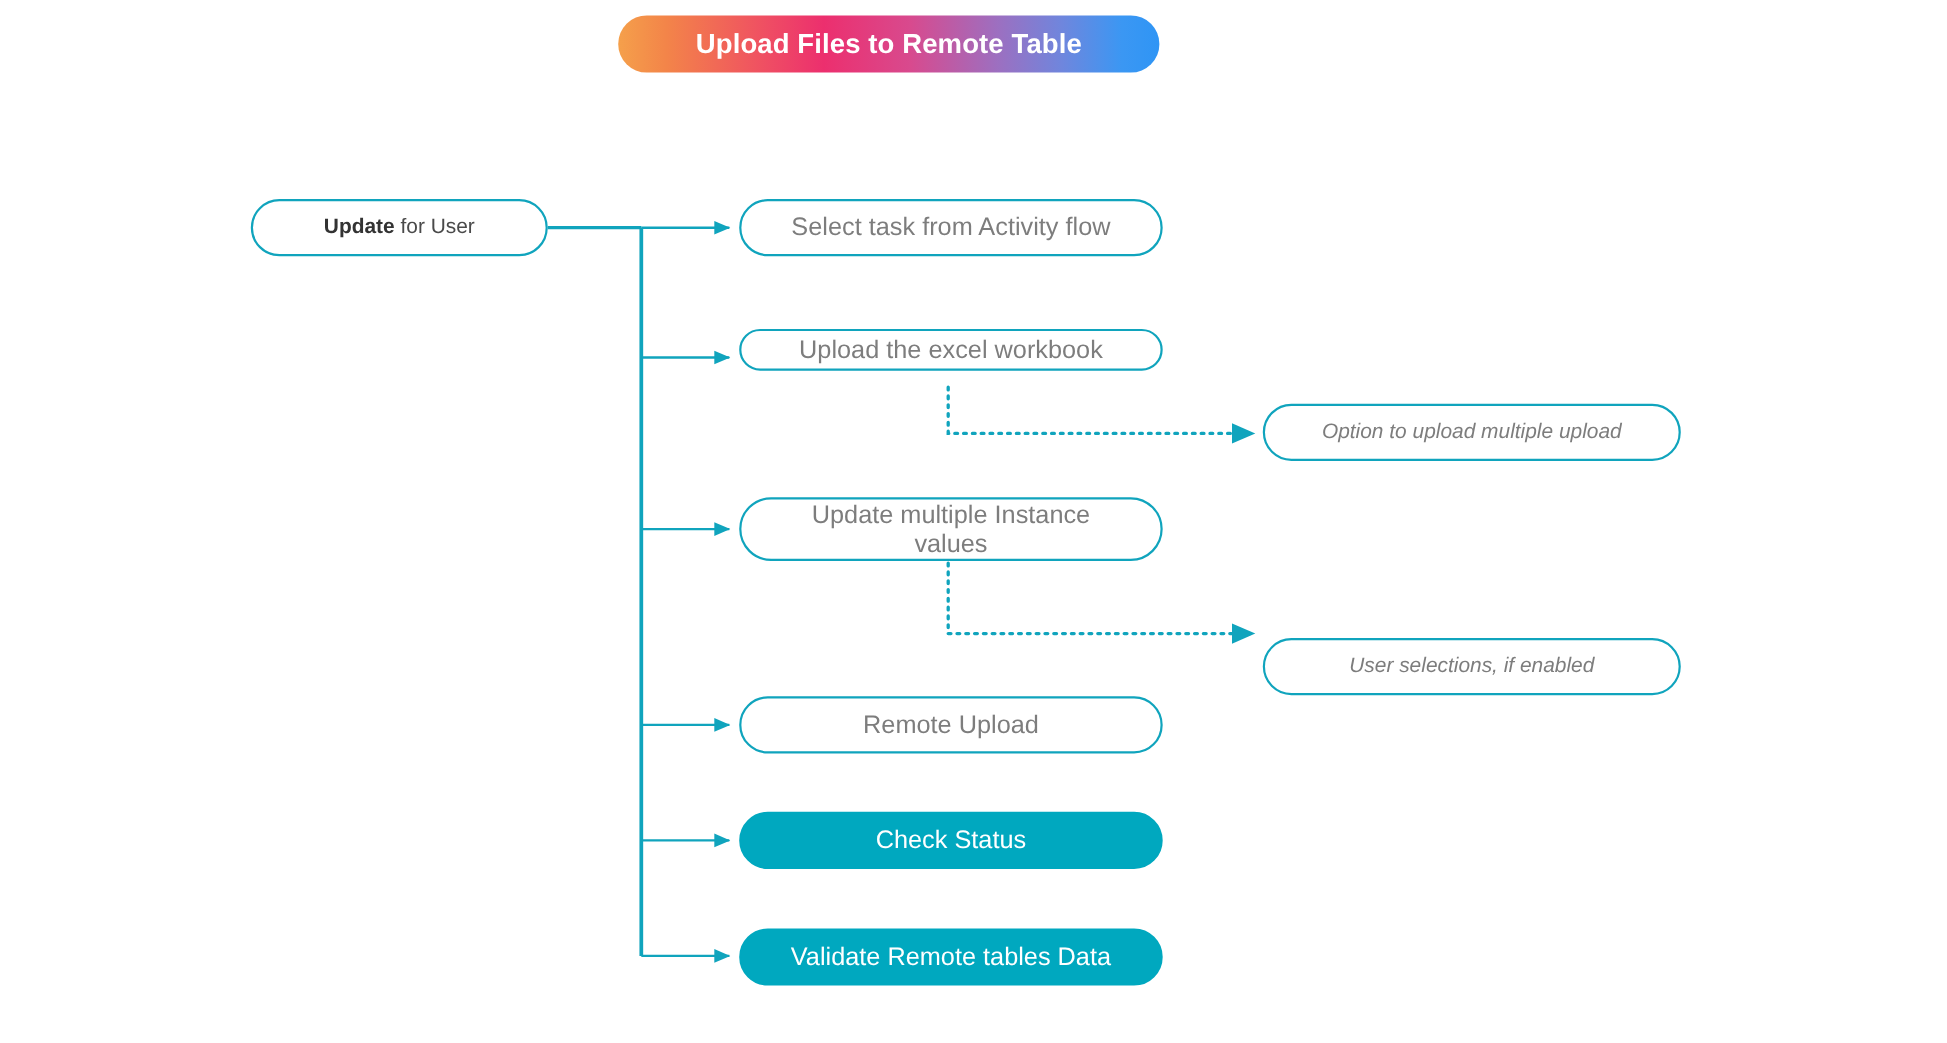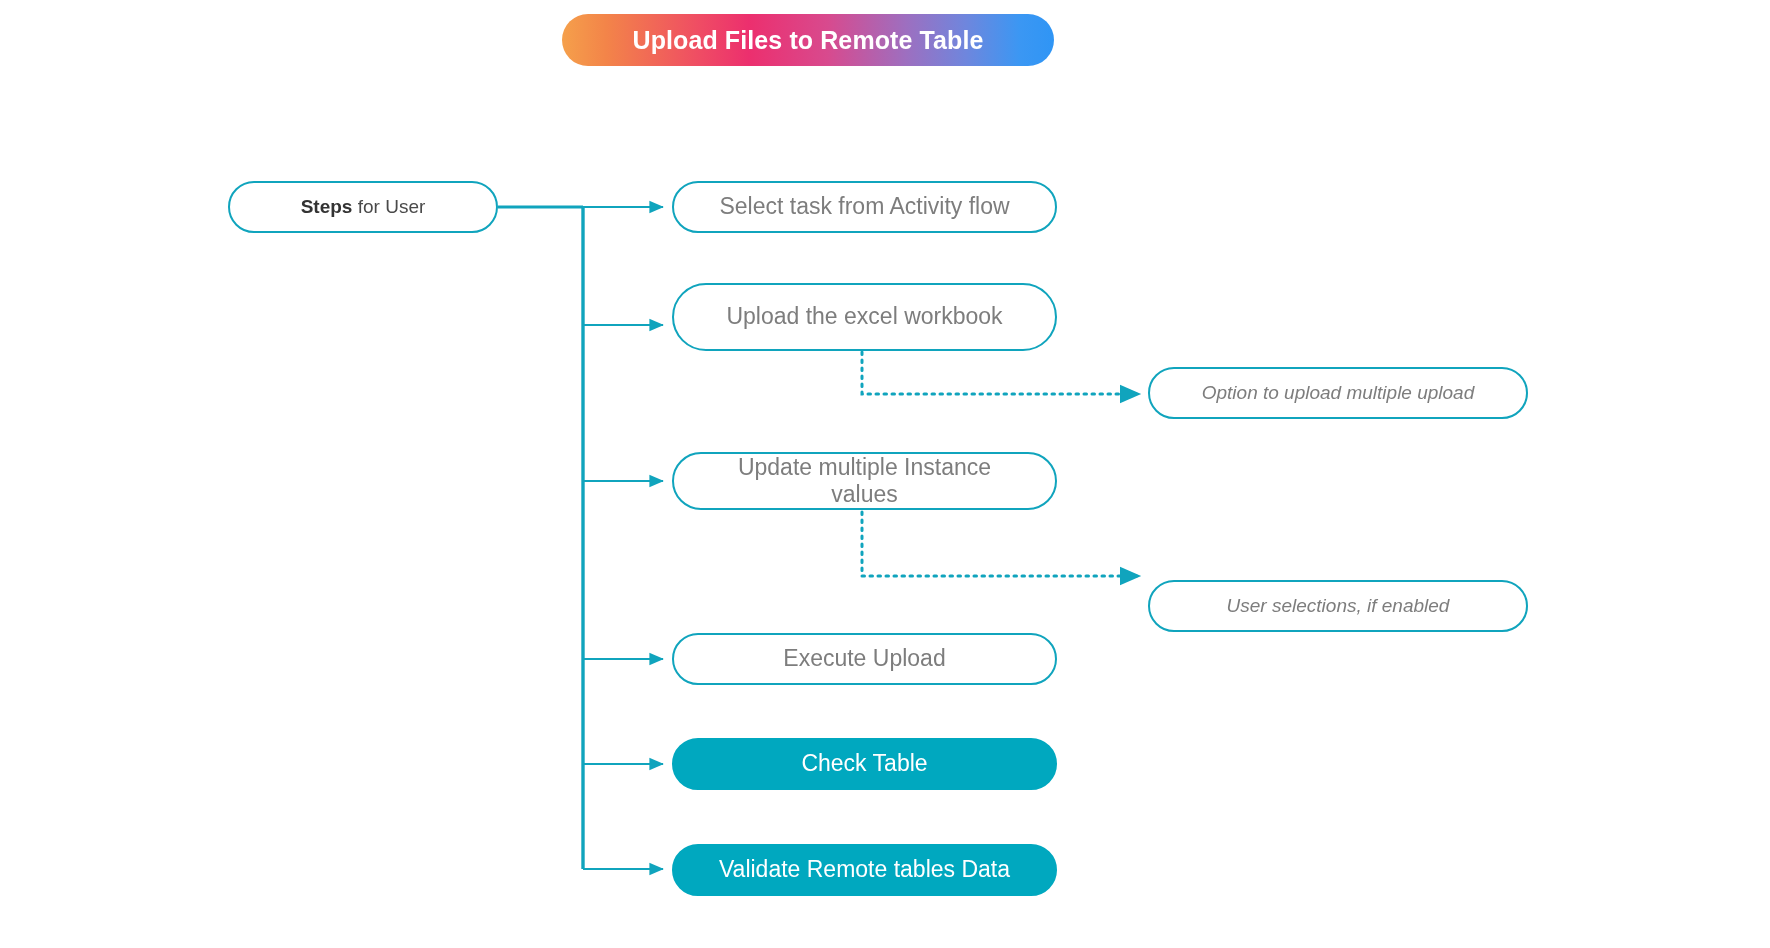"Steps" span.strong { text: Steps -> Update }
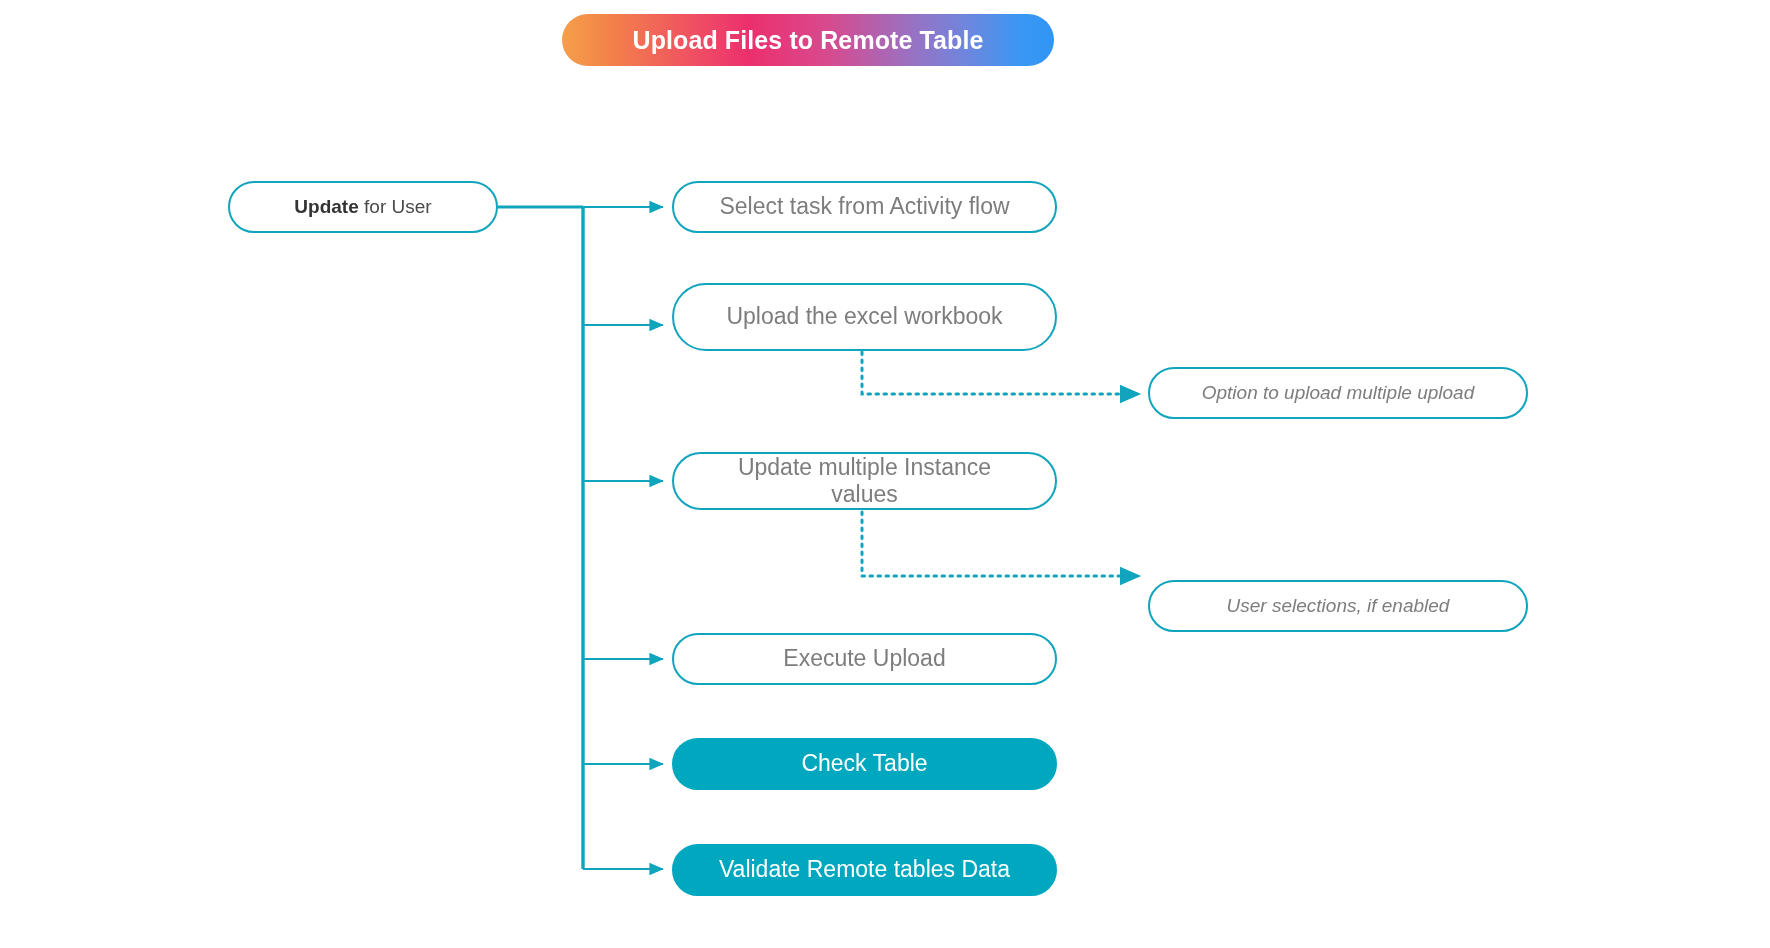"Upload the excel workbook" #node-step-1 { height: 68px -> 38px; top: 283px -> 299px }
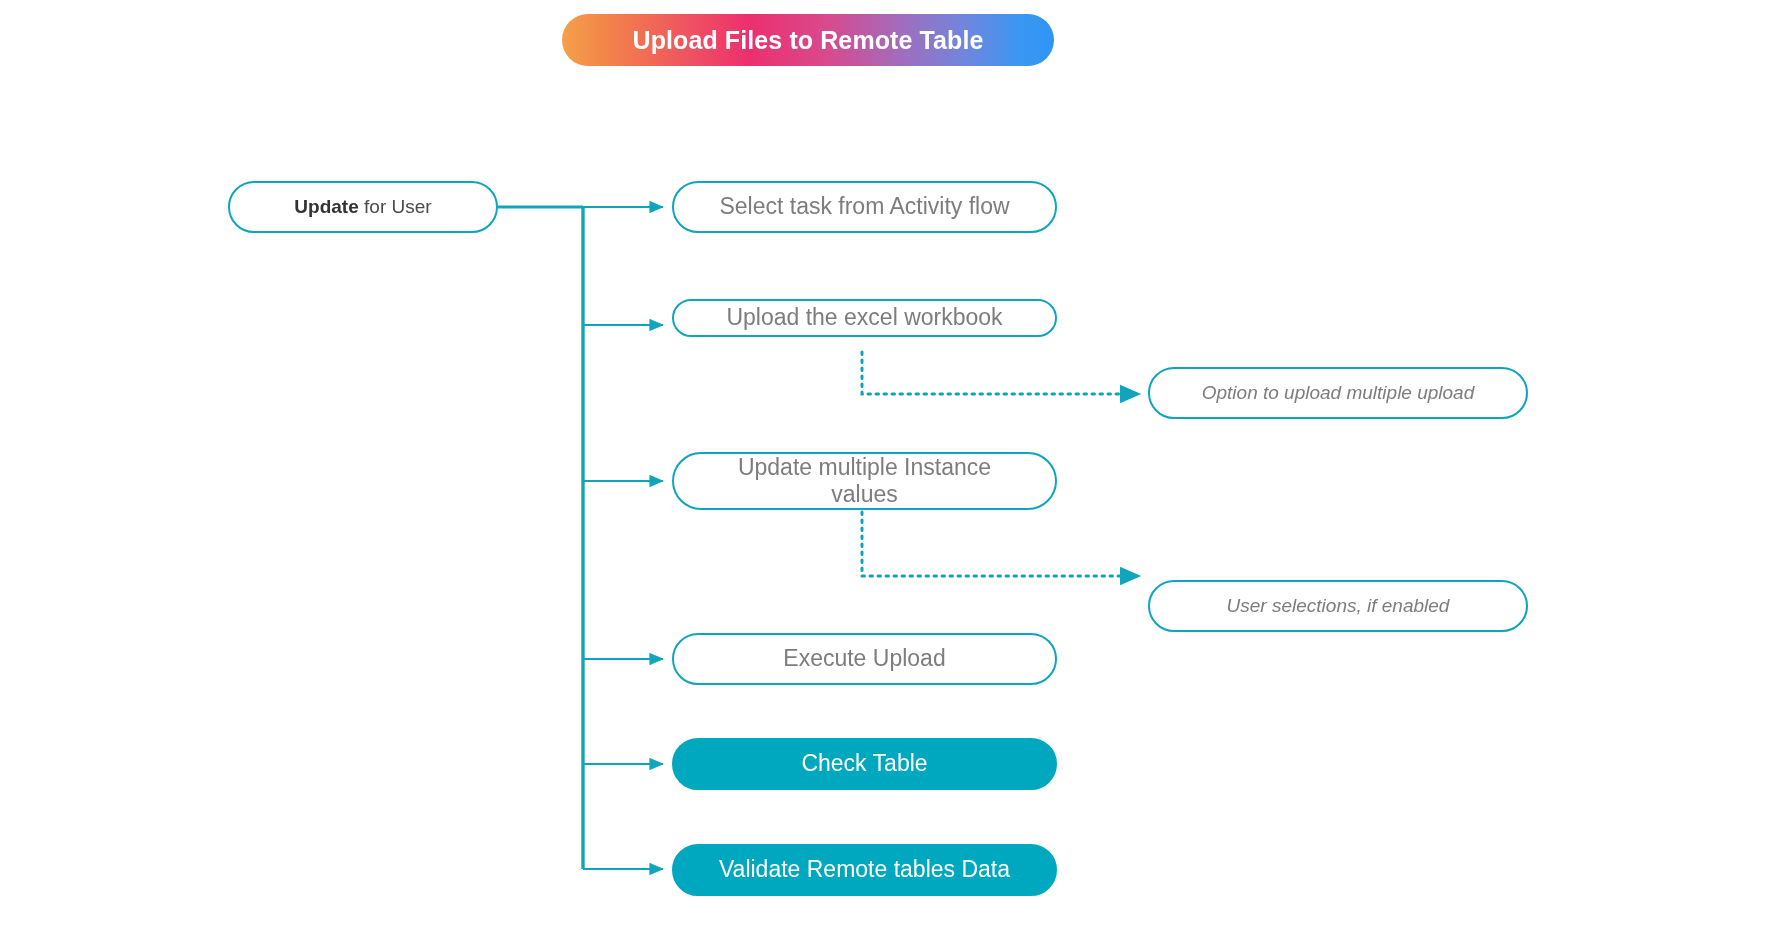"Execute Upload" span.node-label { text: Execute -> Remote }
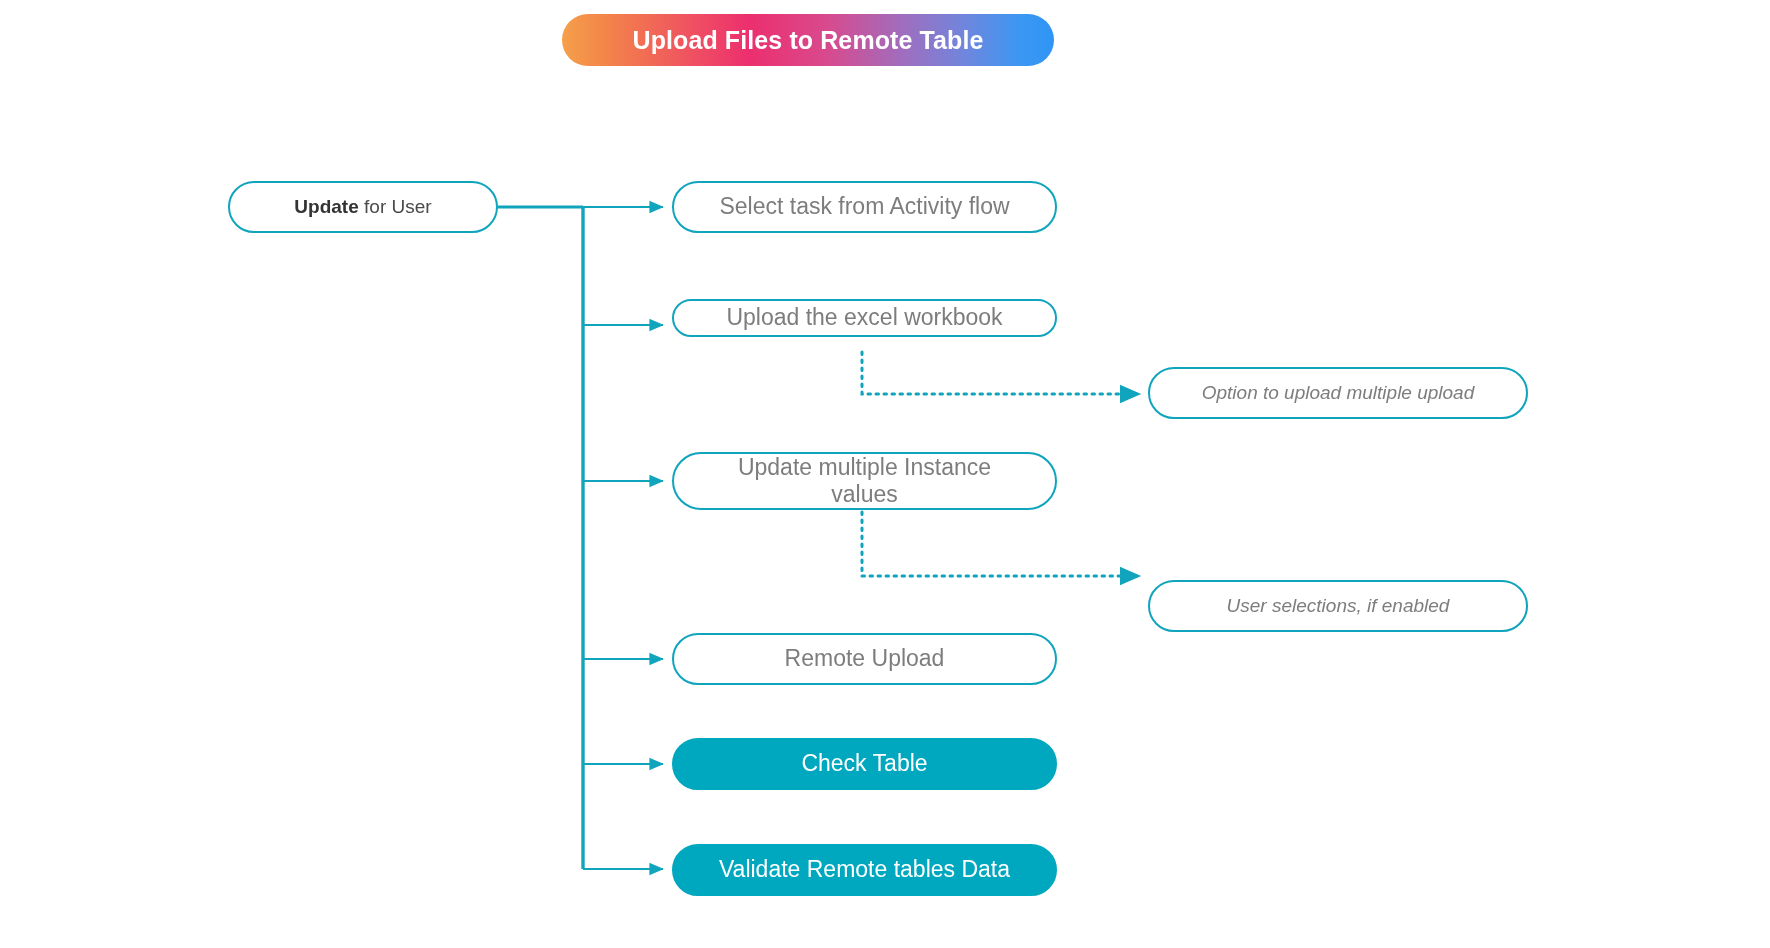"Check Table" span.node-label { text: Table -> Status }
